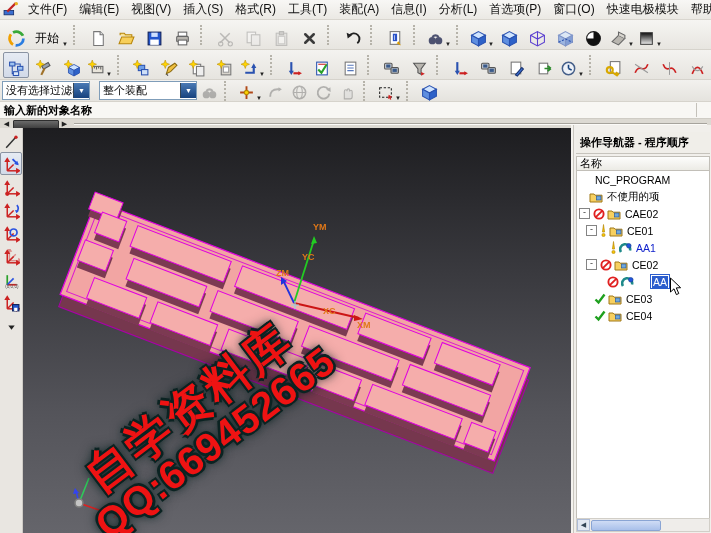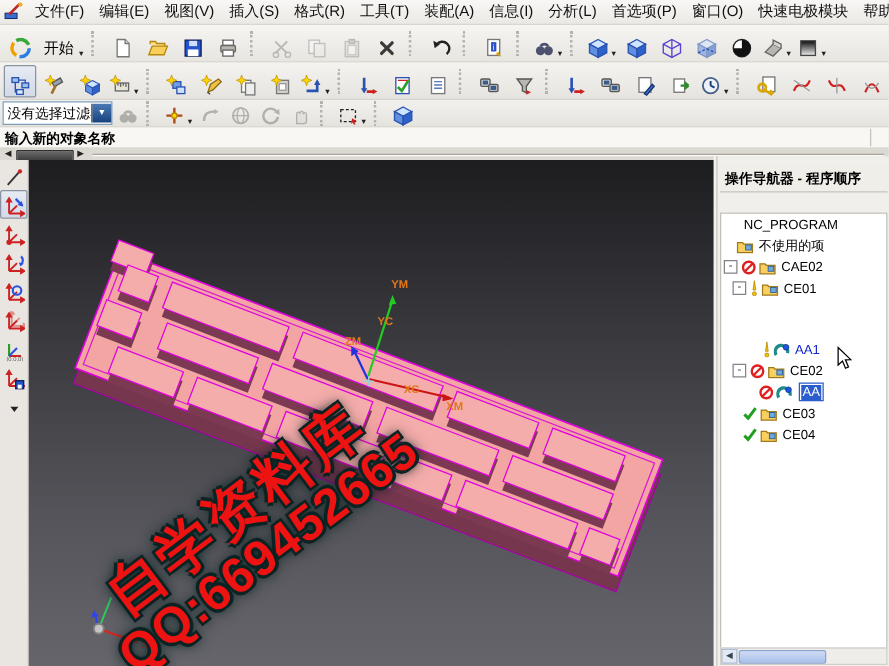"整个装配" div.combo { html: none -> <div> <span>整个装配</span> <span>▼</span> </div> }
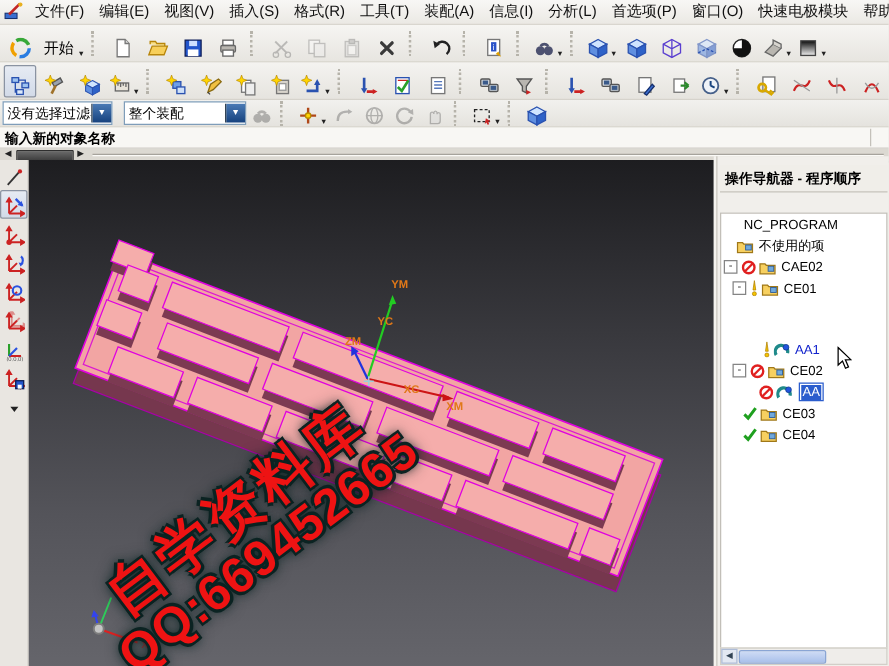"名称" div.nav-colhdr { html: none -> <div>名称</div> }
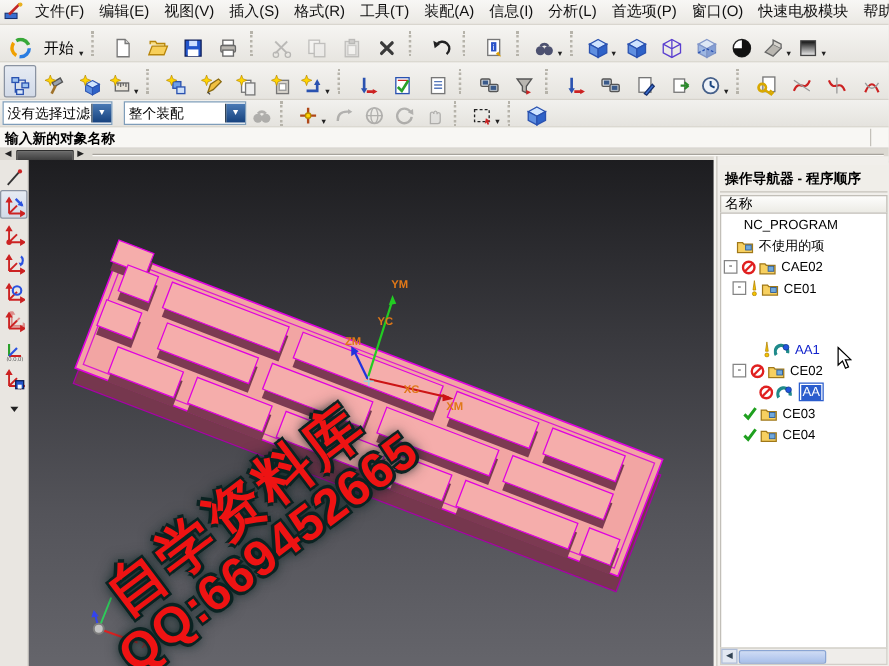"AA1" div.trow { margin-top: 32px -> none }
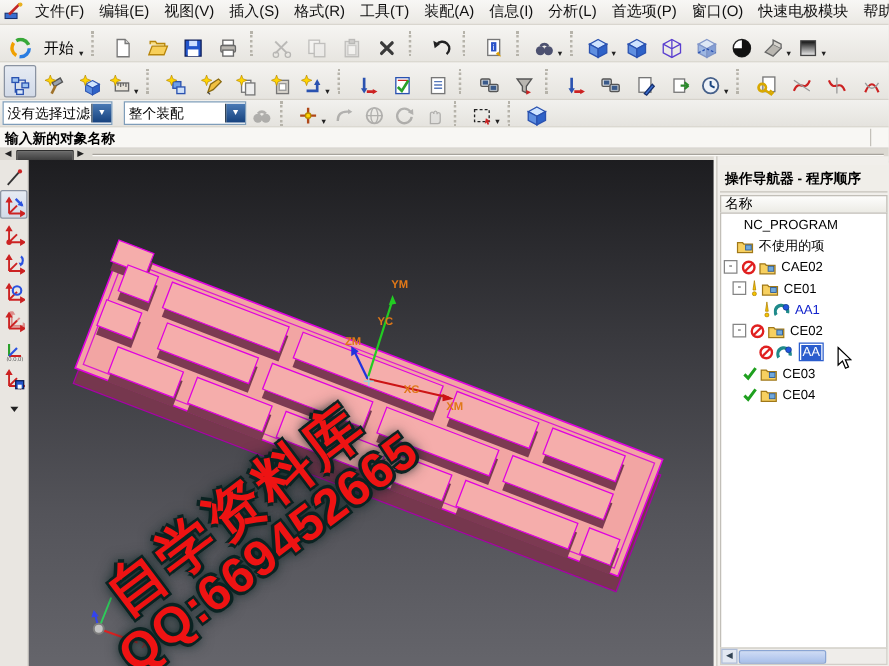"AA" .editbox { margin-left: 3px -> 14px }
